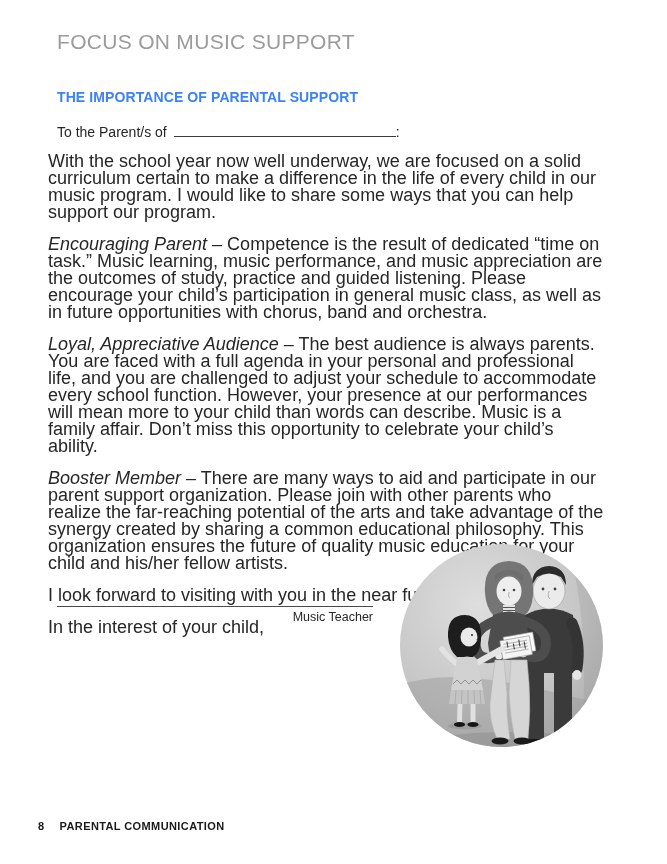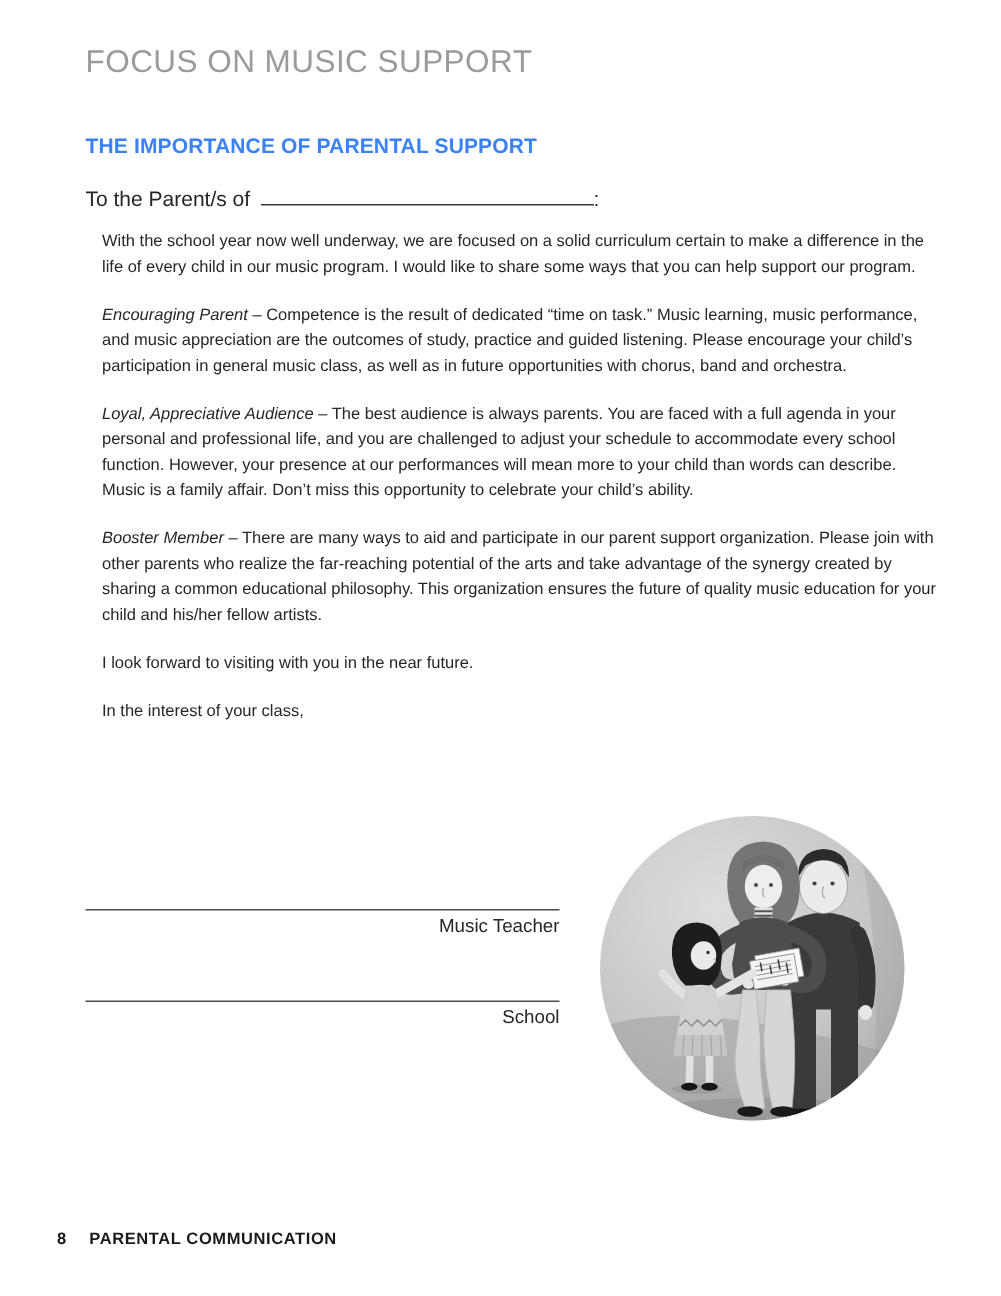"With the school year now" .bodytext { font-size: 11px -> 18px; left: 68px -> 48px }
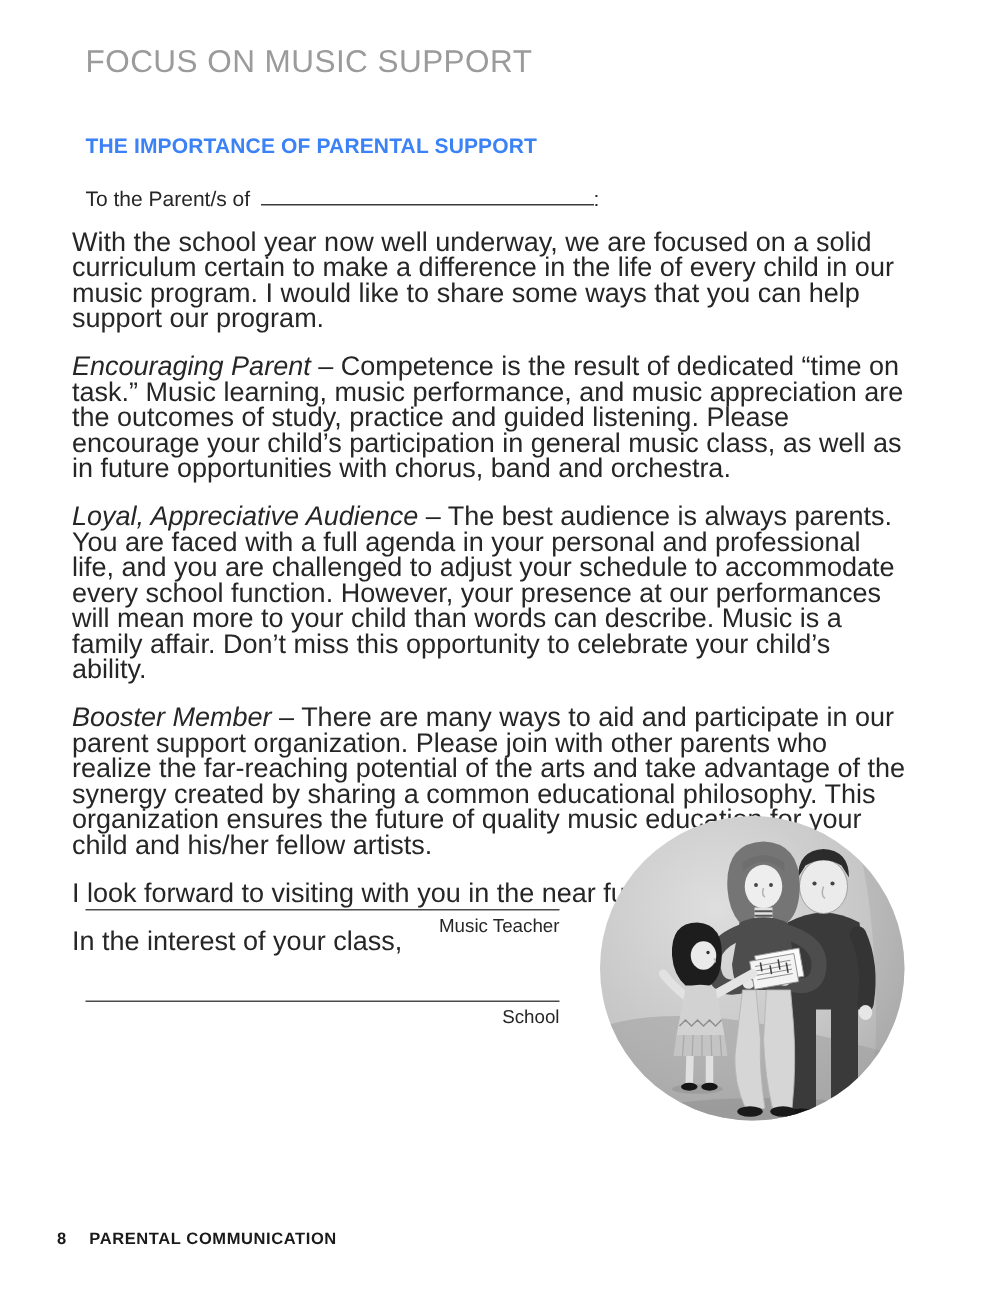"In the interest of your" span { text: class -> child }
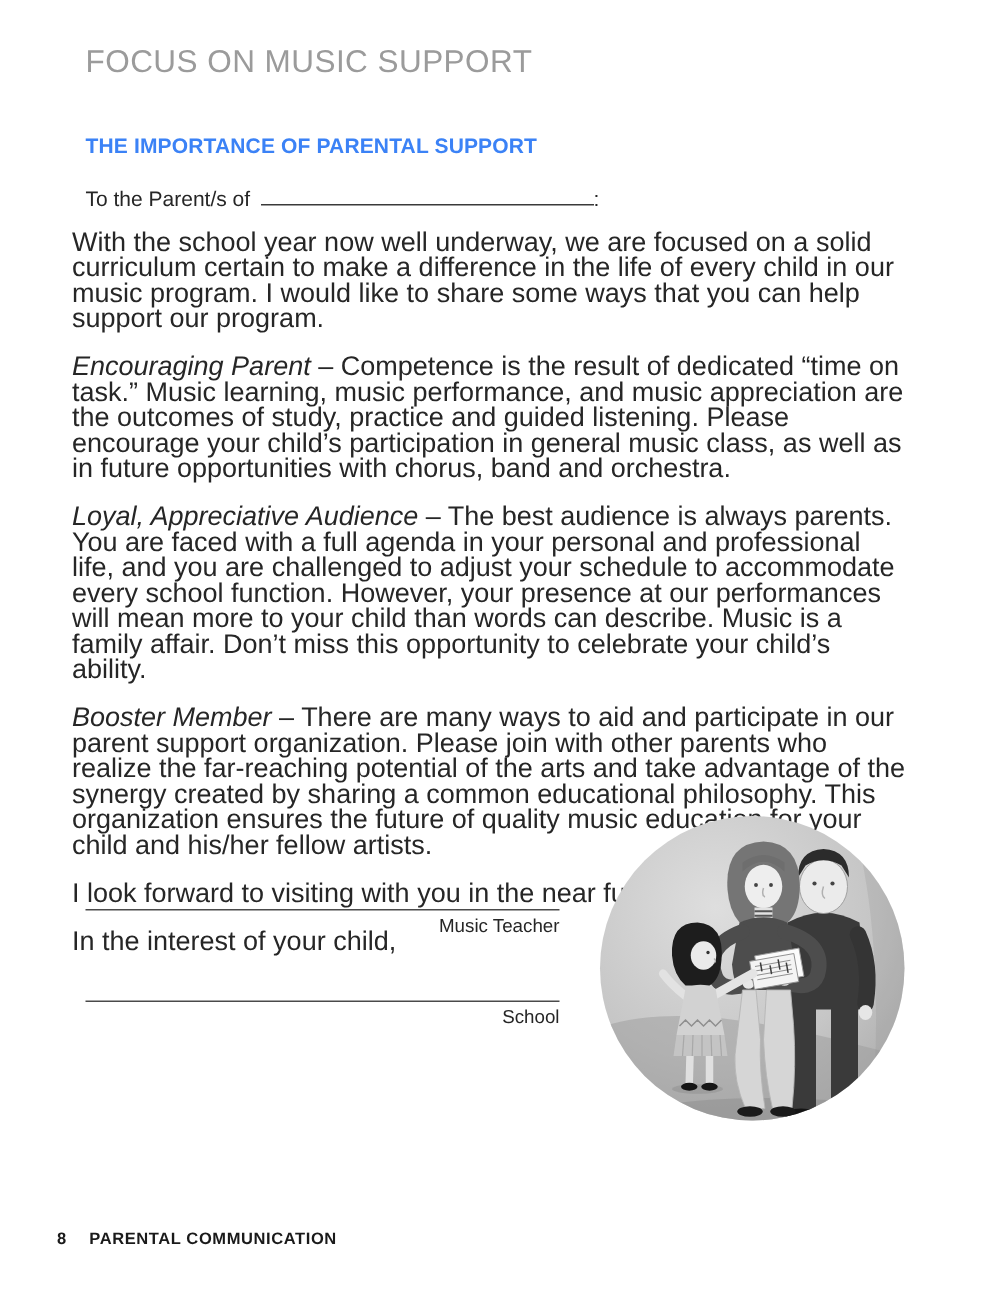"School" div.sig { html: <div> <div></div> <div>School</div> </div> -> none }
